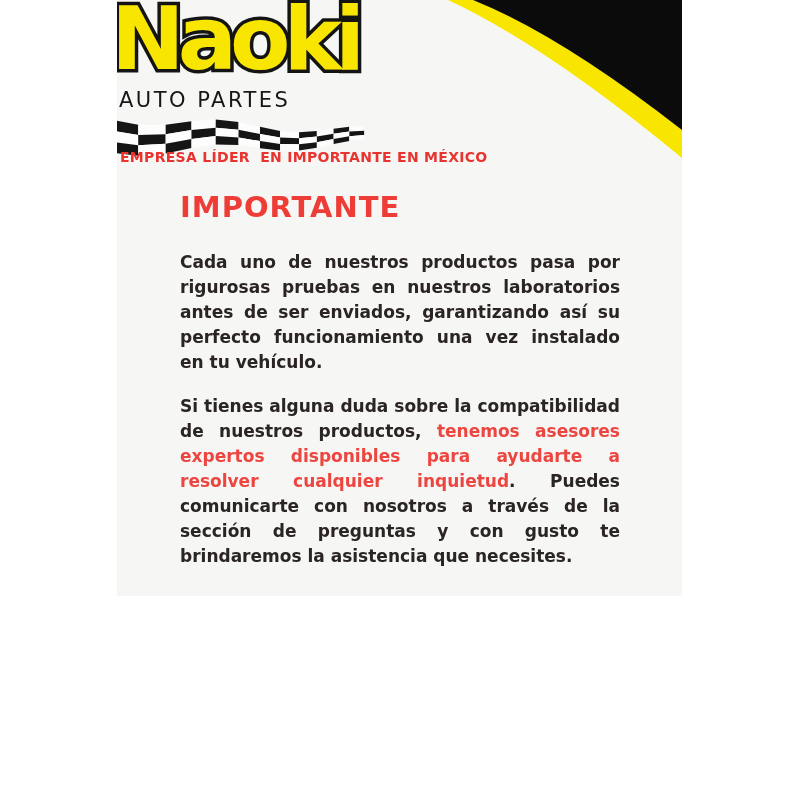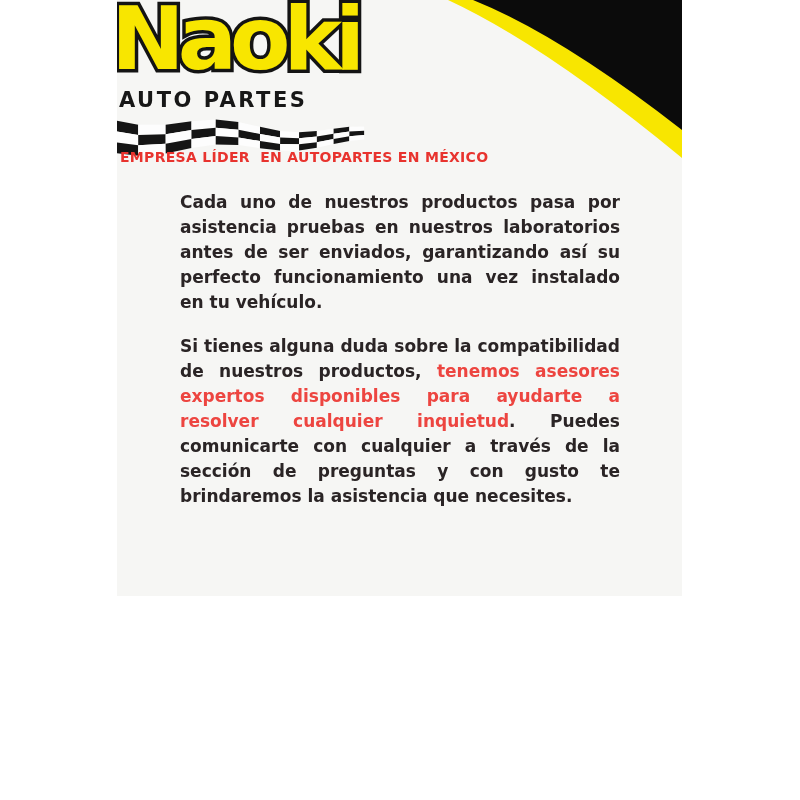"AUTO PARTES" .subtitle { font-weight: bold -> normal }
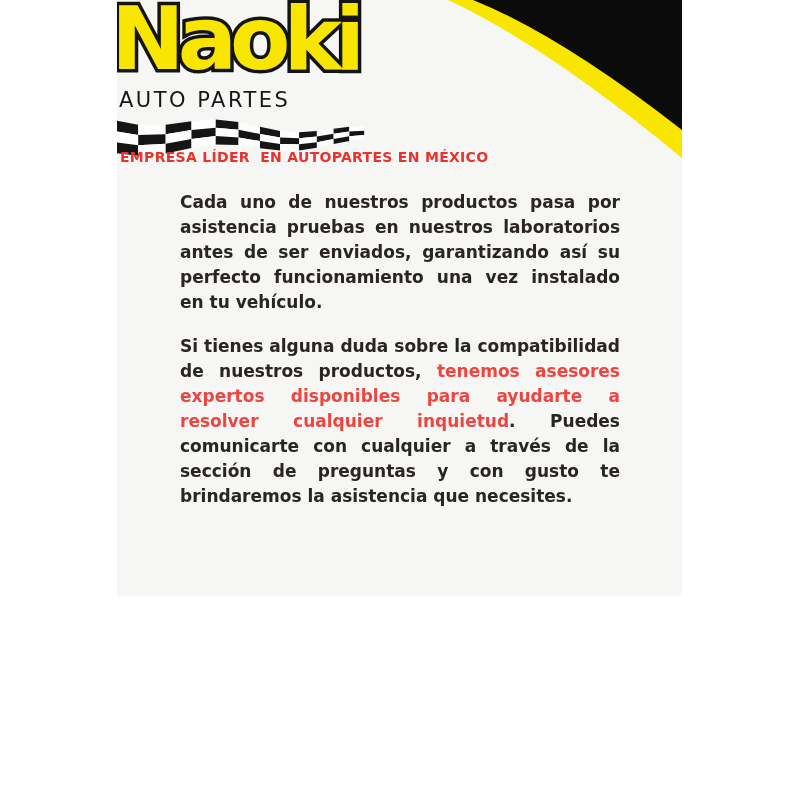"EMPRESA LÍDER EN AUTOPARTES EN" div.tagline { text: AUTOPARTES -> IMPORTANTE }
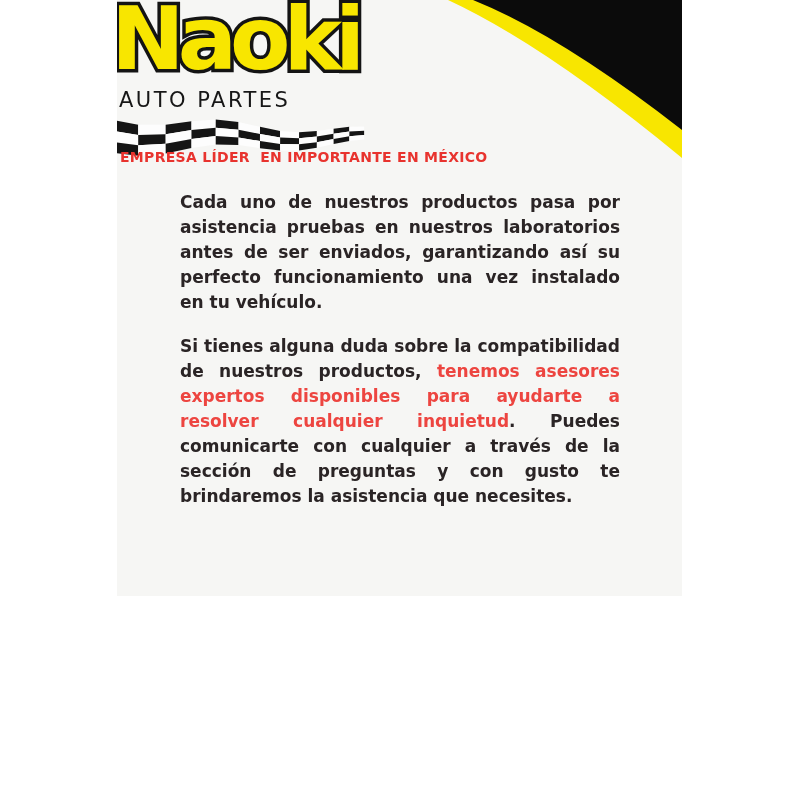"IMPORTANTE" h1 { html: none -> <h1>IMPORTANTE</h1> }
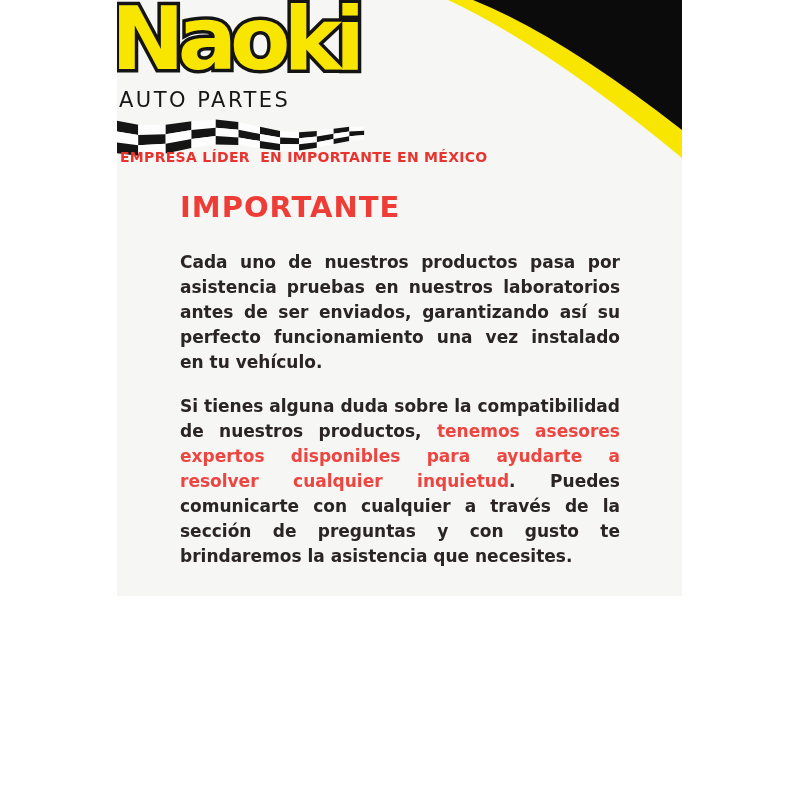"Cada uno de nuestros productos" span { text: asistencia -> rigurosas }
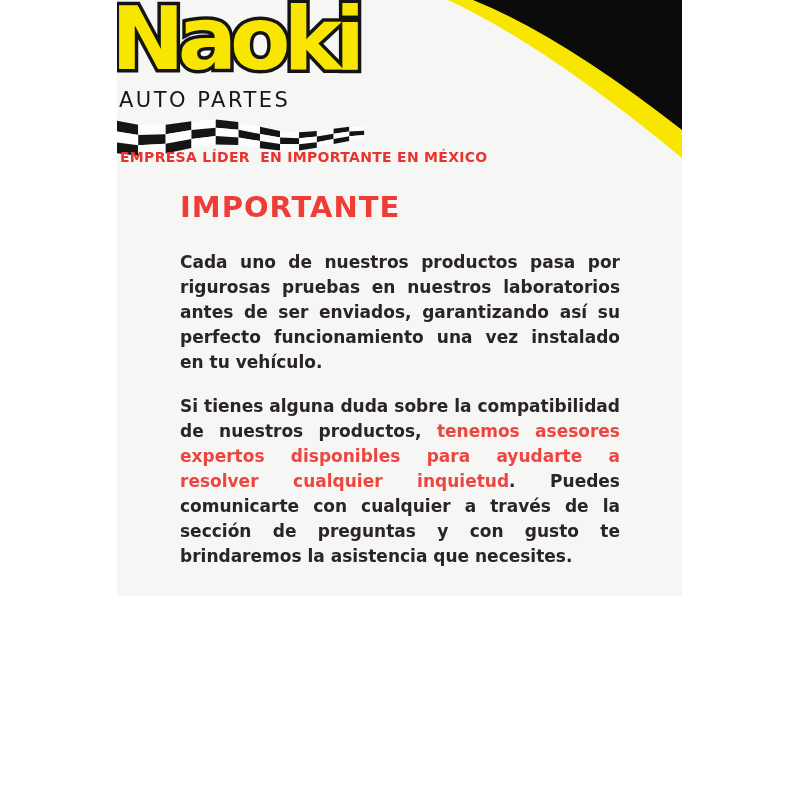". Puedes comunicarte con cualquier" span { text: cualquier -> nosotros }
